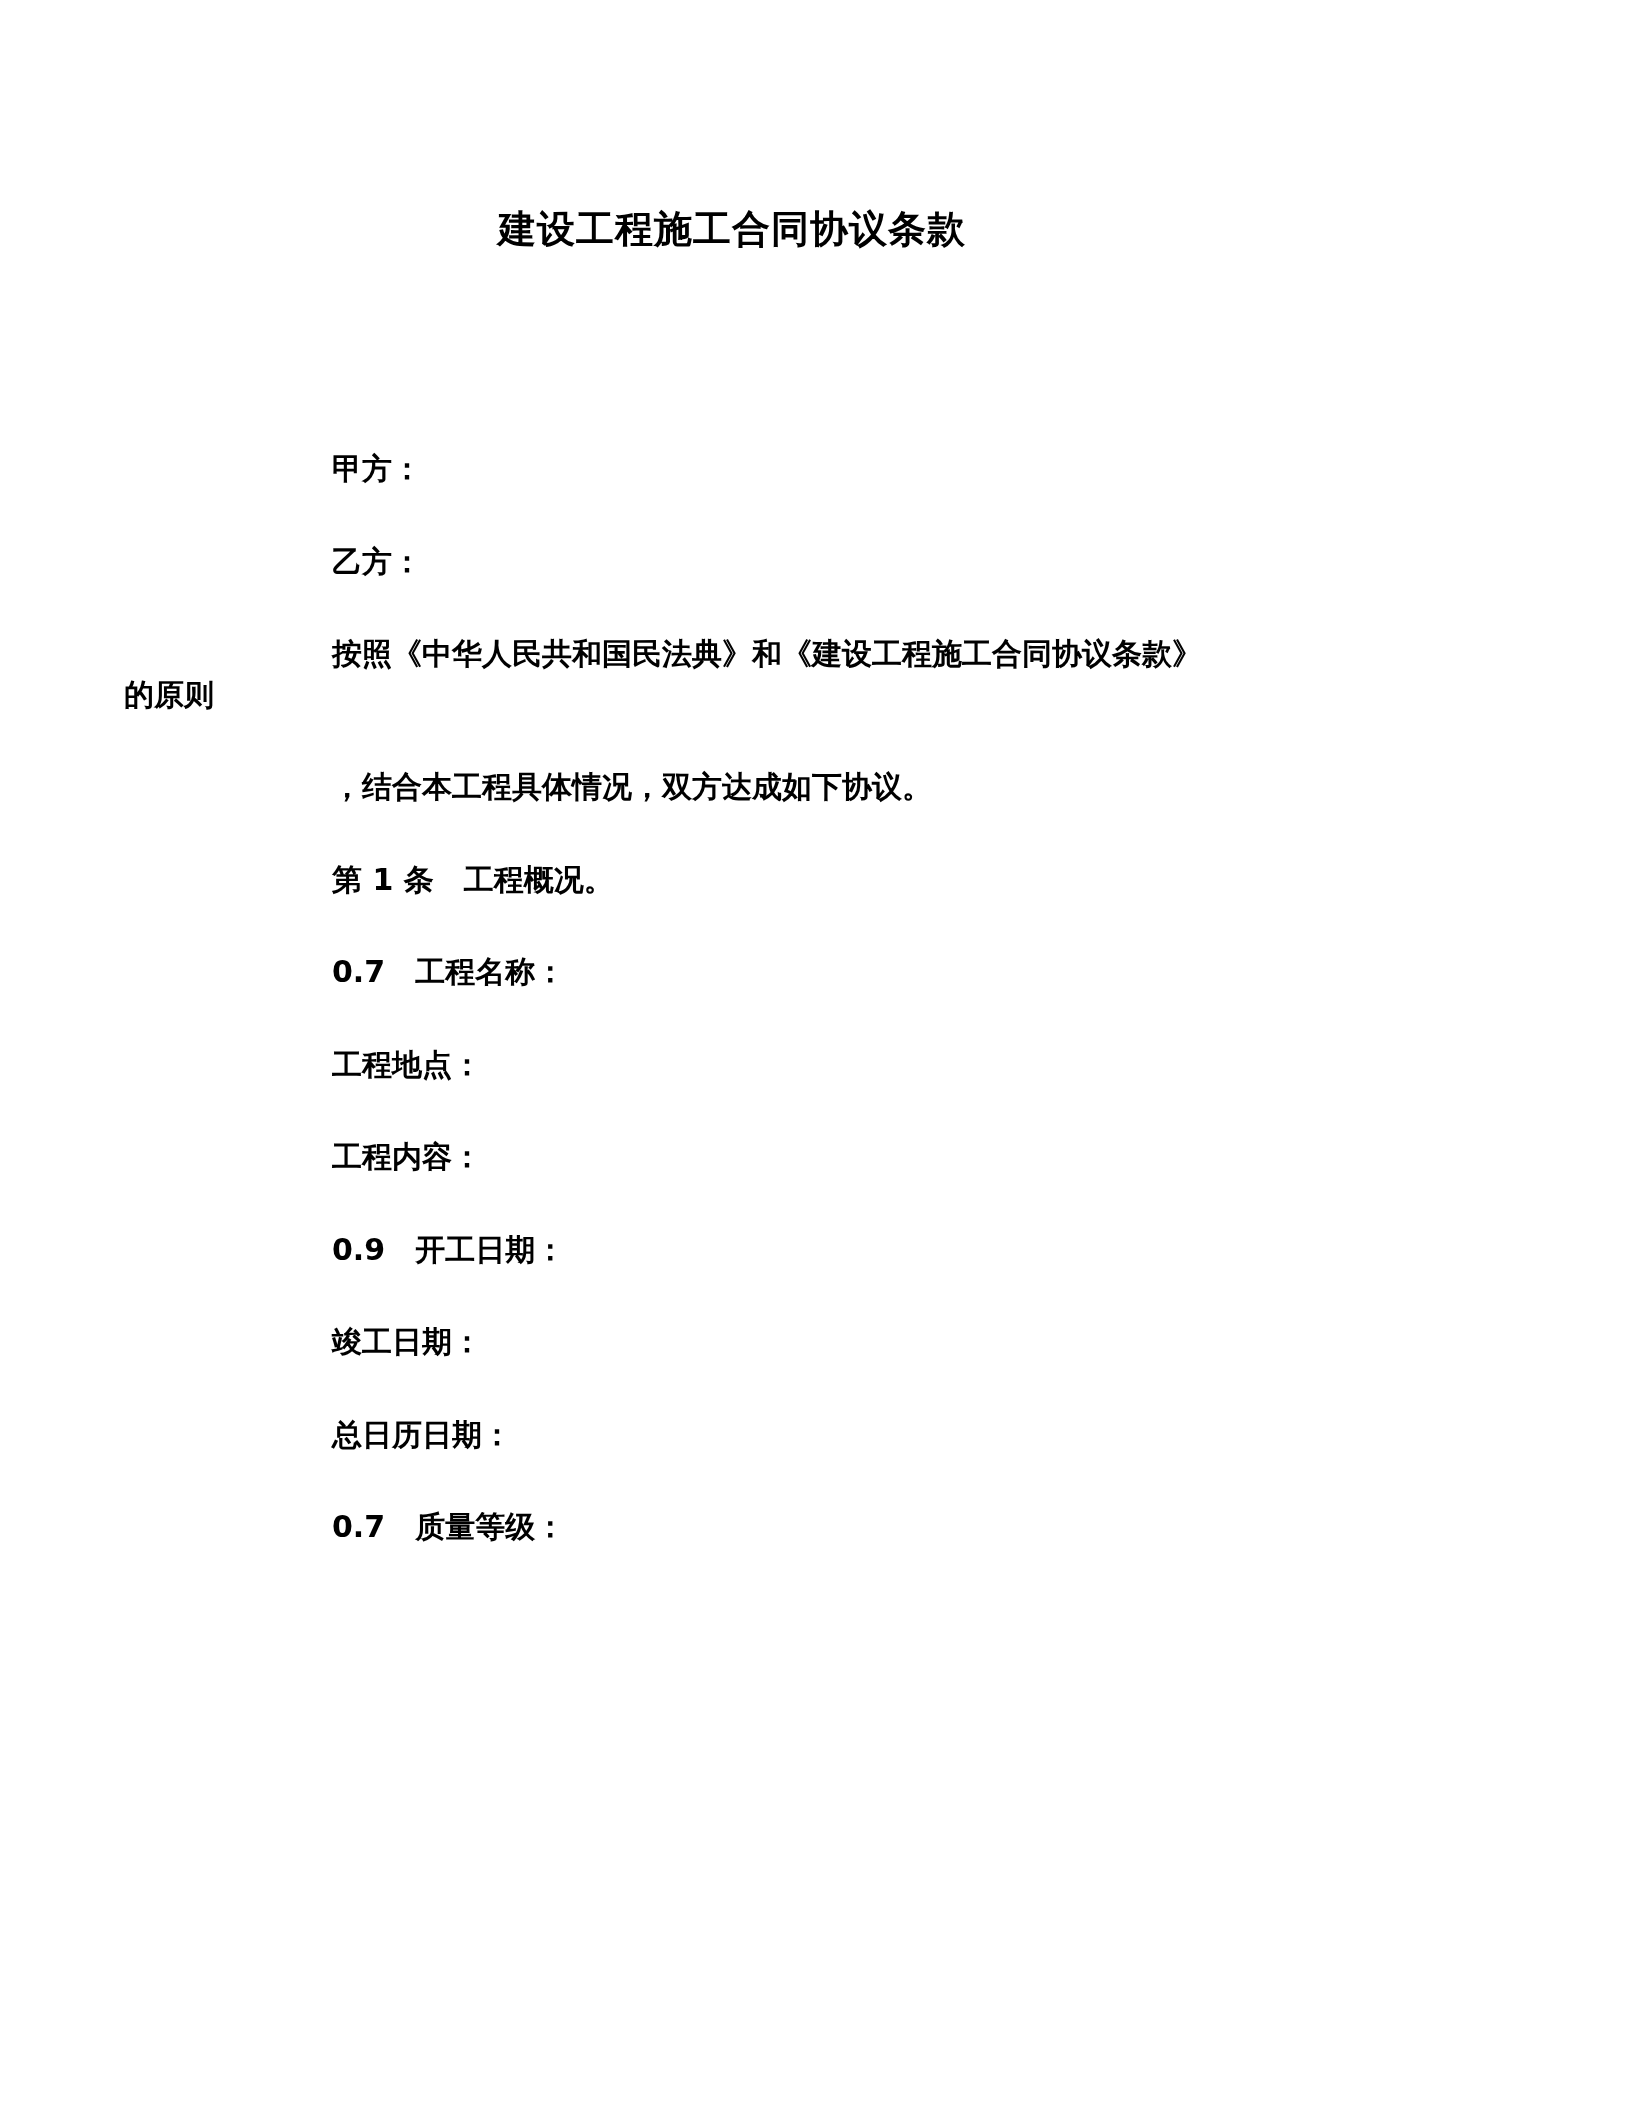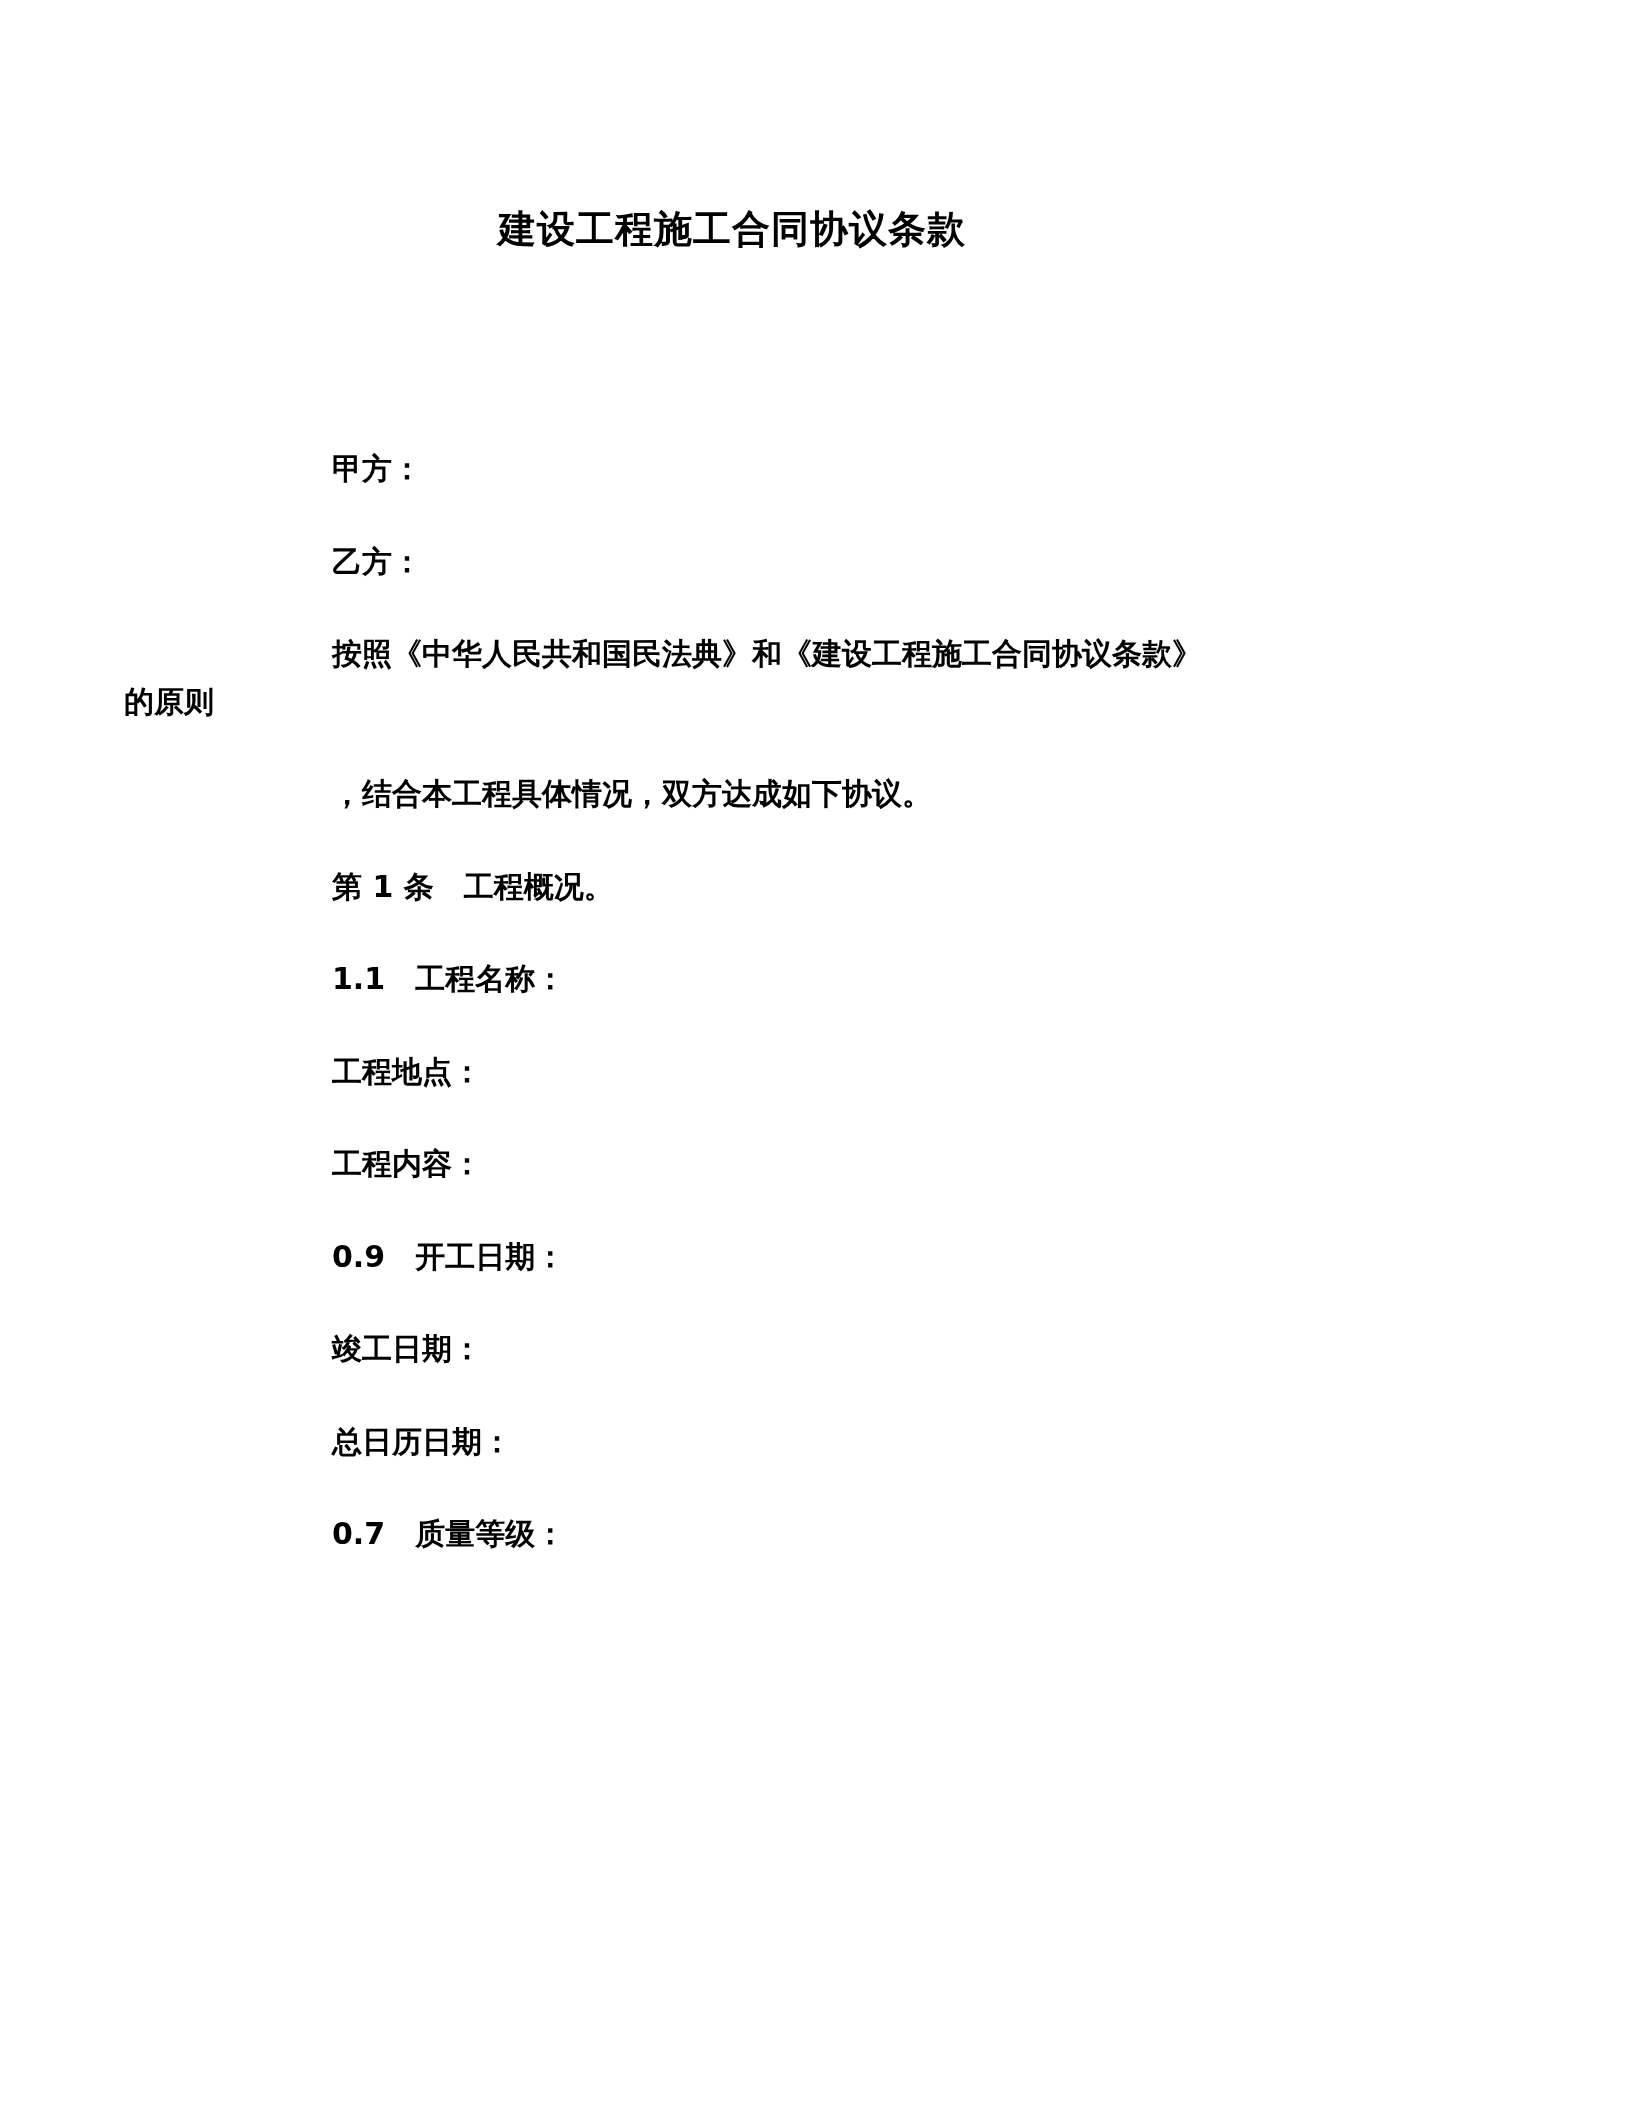"的原则" p.para { margin-top: 7px -> none }
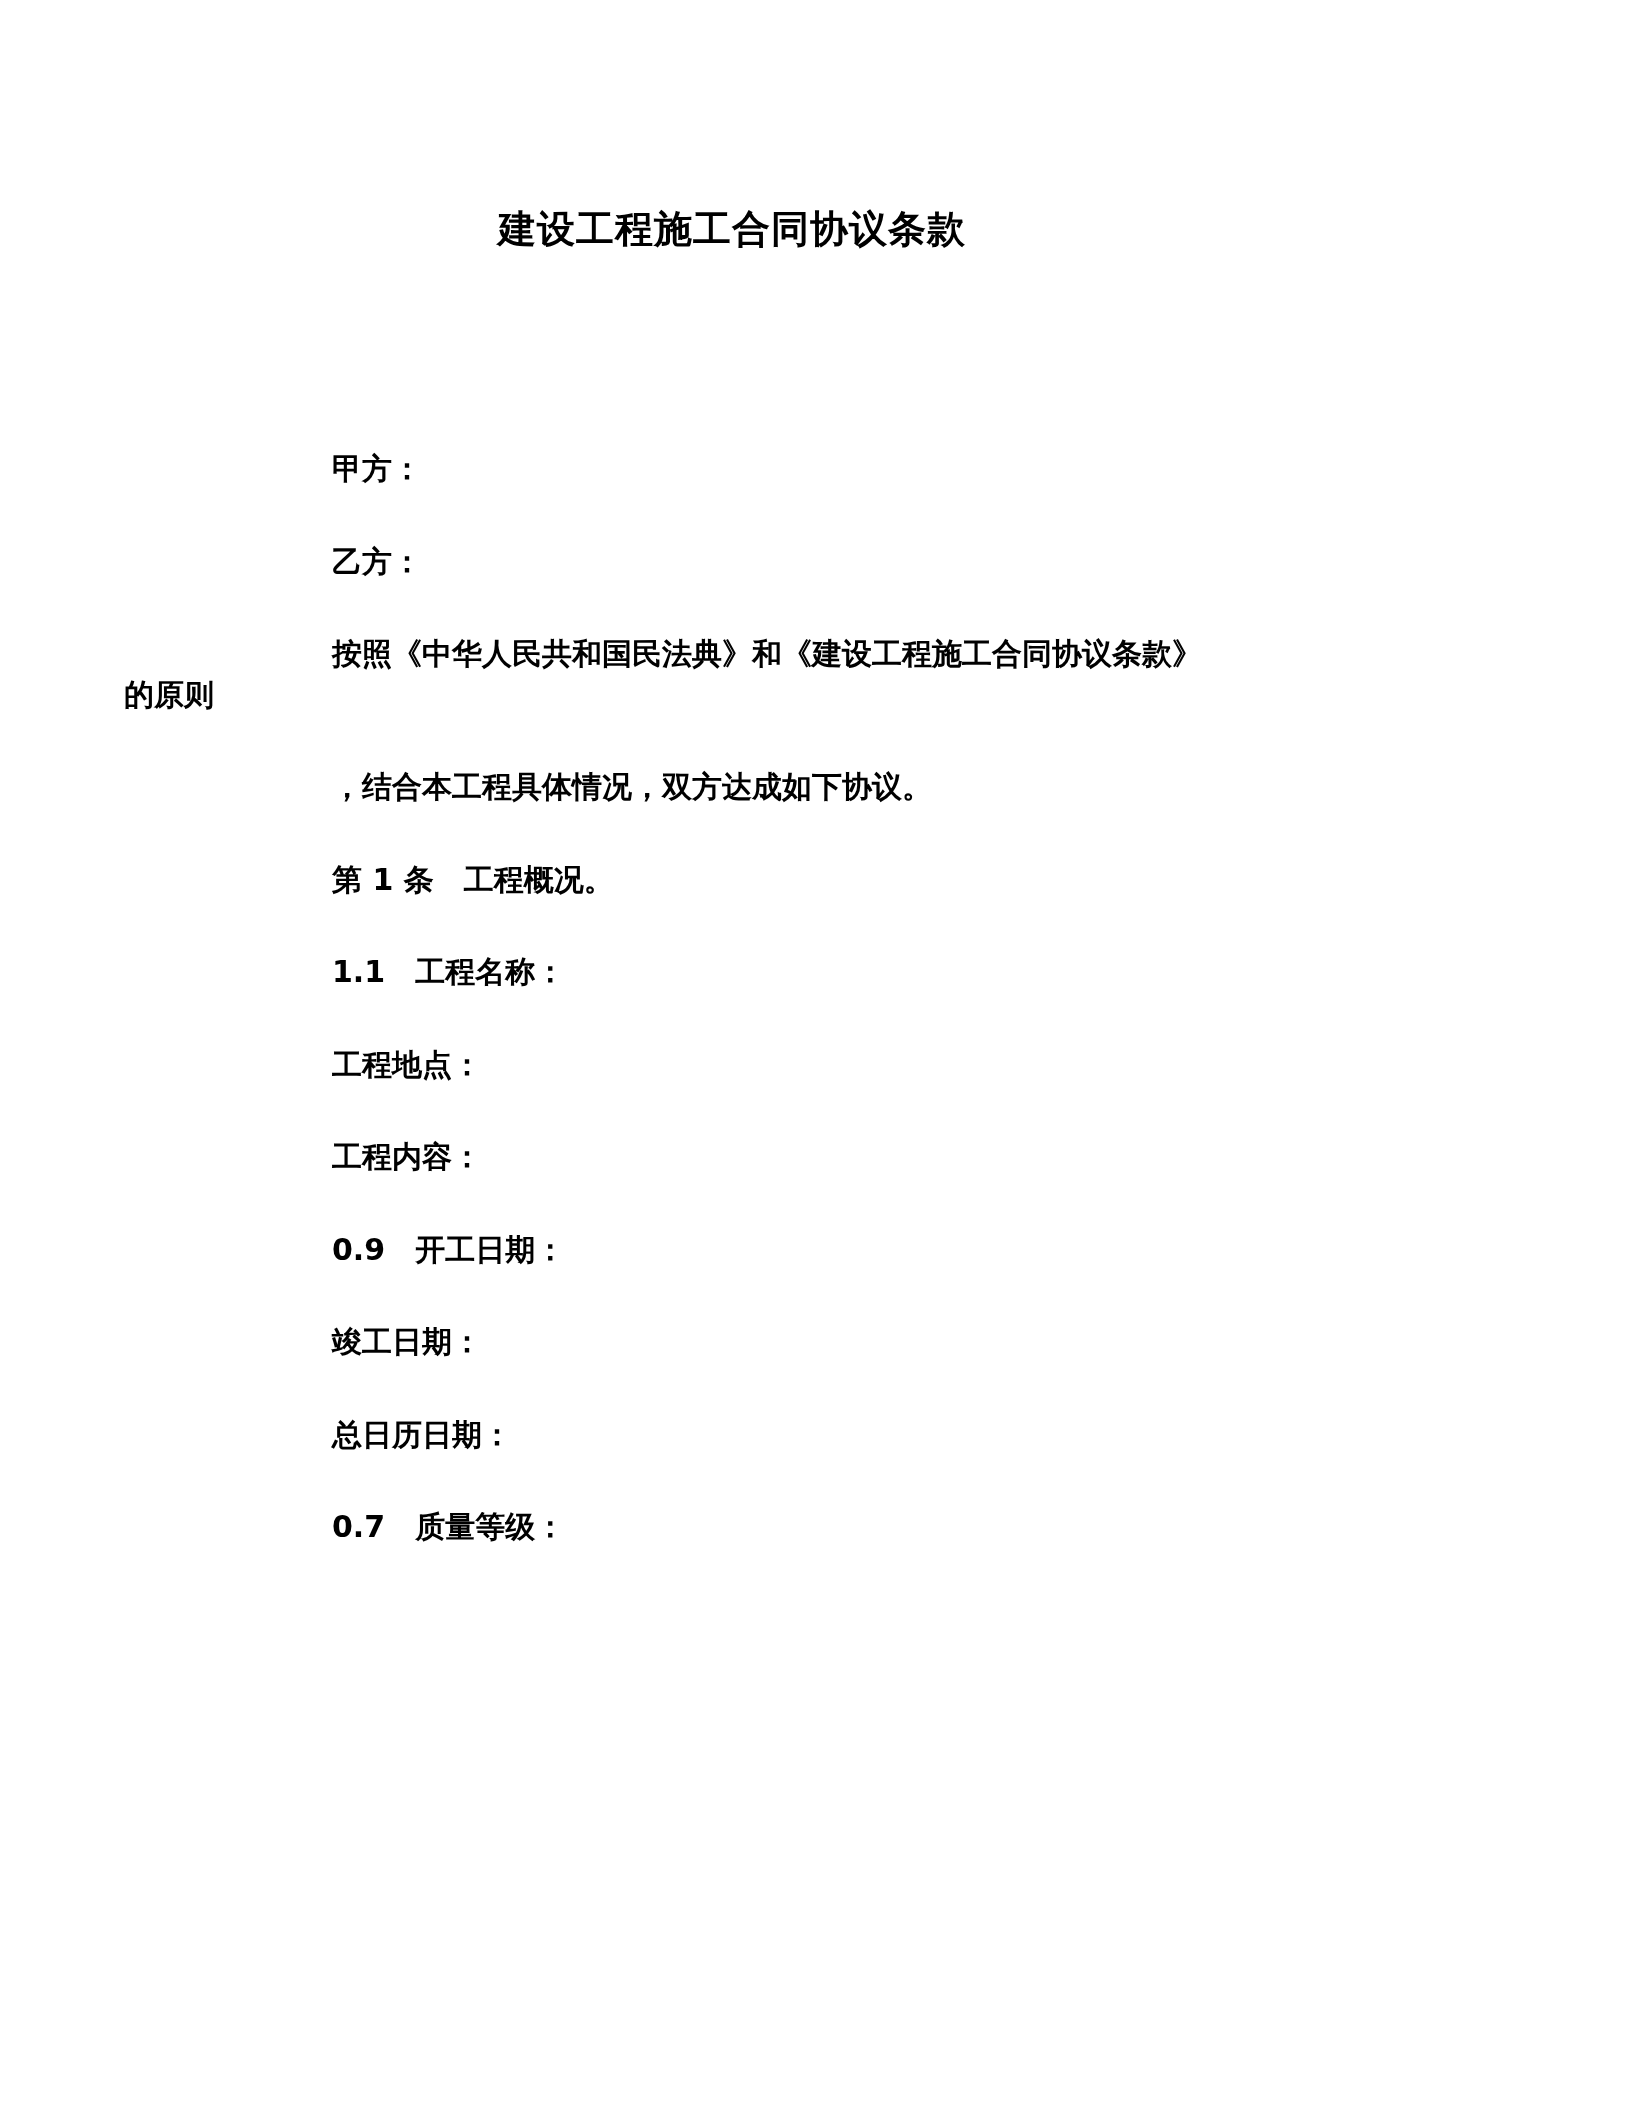"1.1 工程名称：" p.para { text: 1.1 -> 0.7 }
